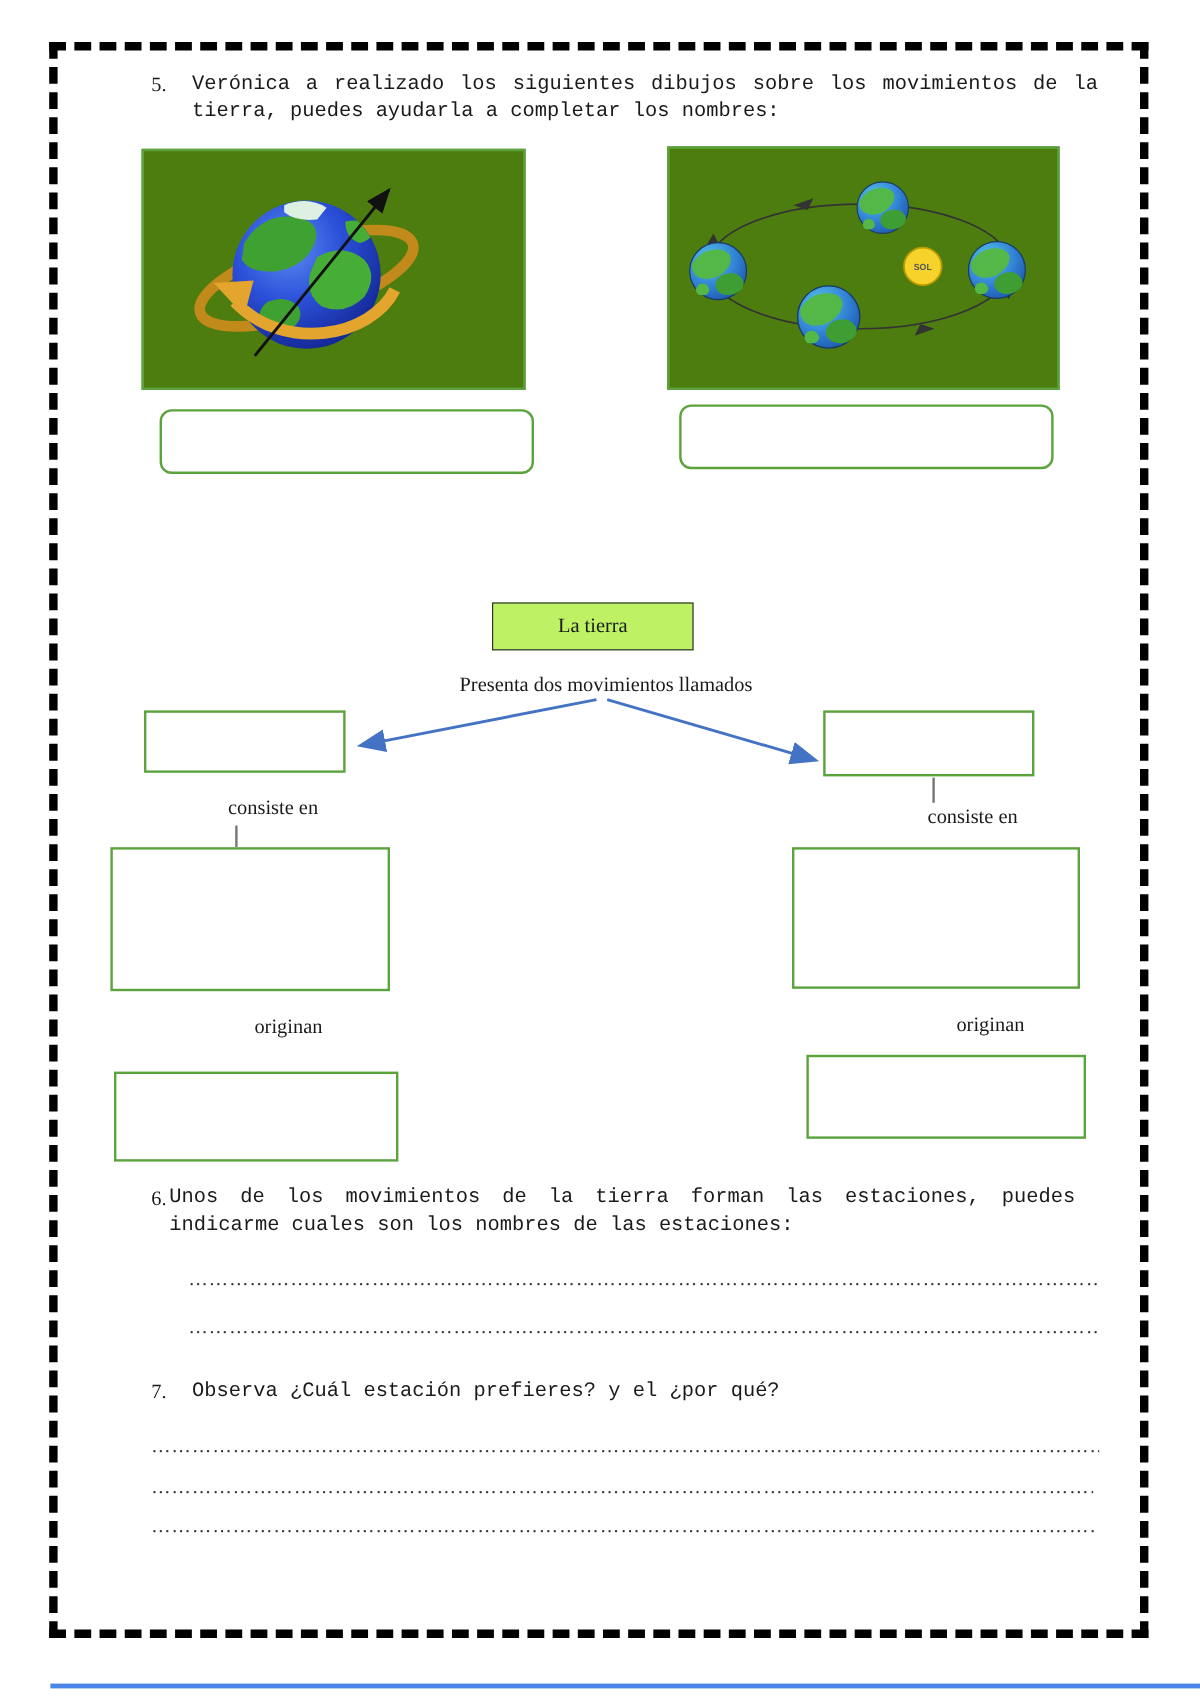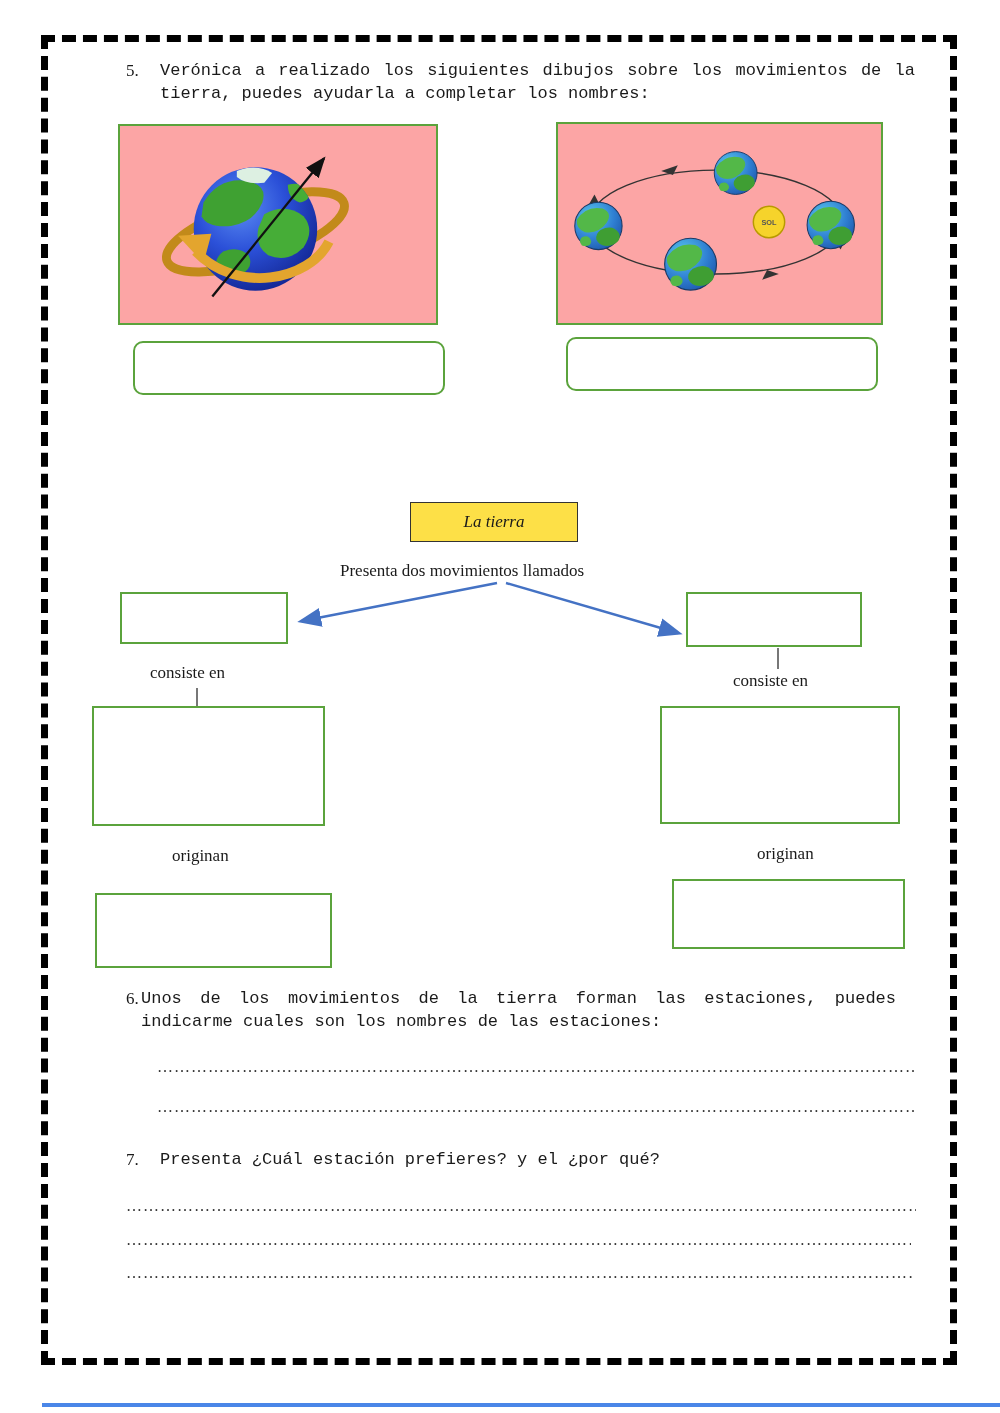"SOL" .imgframe { background: #fca5a5 -> #4d7c0f }
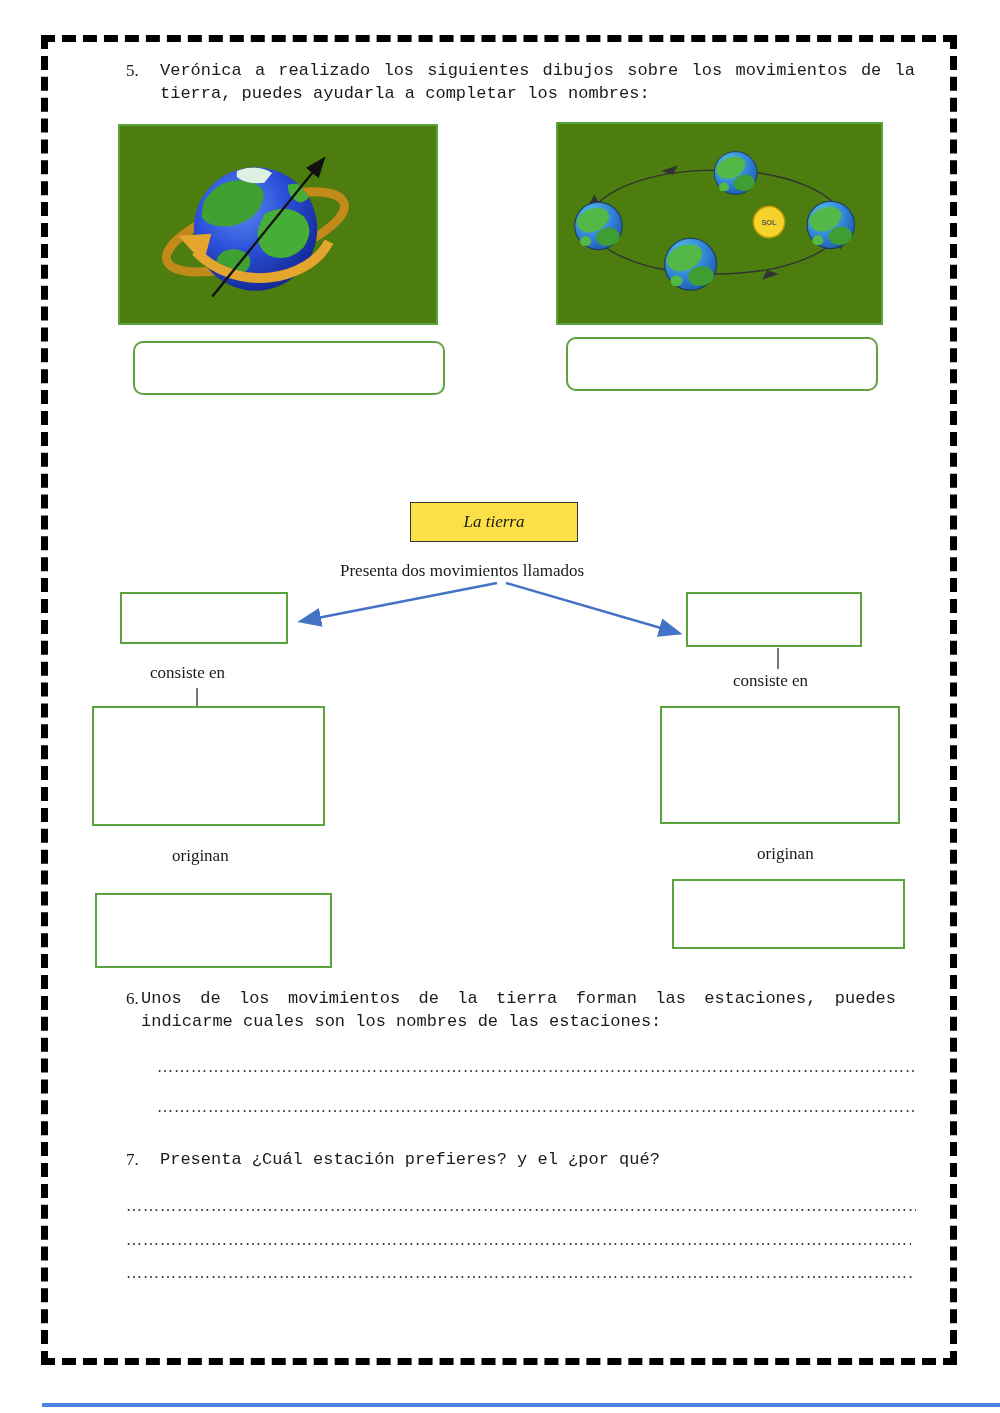"La tierra" .rootbox { background: #fde047 -> #bef264; font-style: italic -> none }
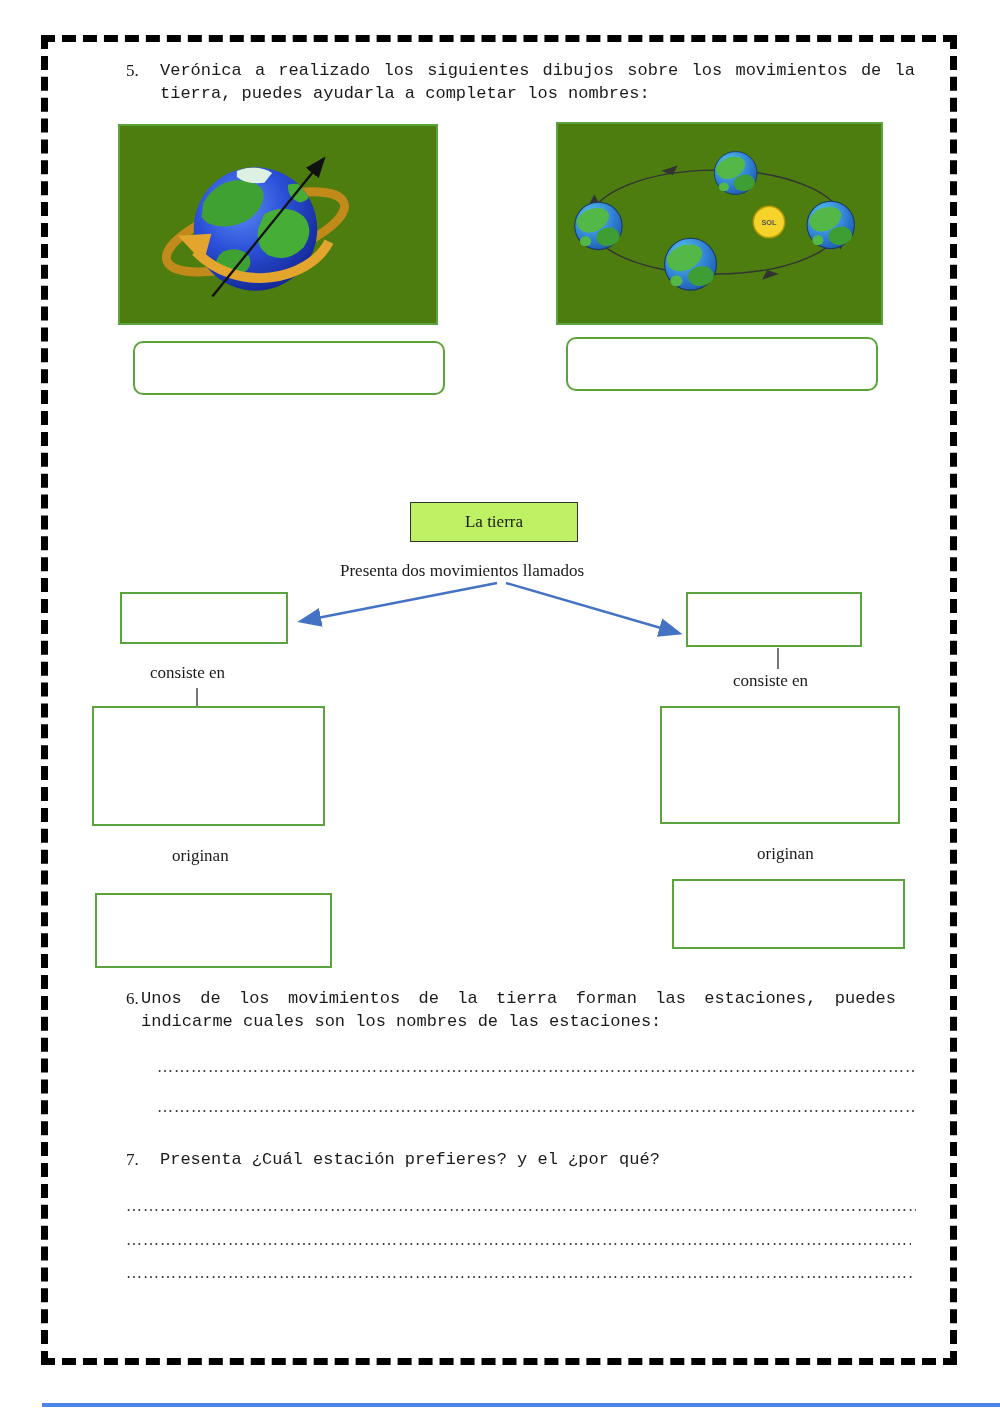"Presenta dos movimientos llamados" .subtitle { text-align: left -> center }
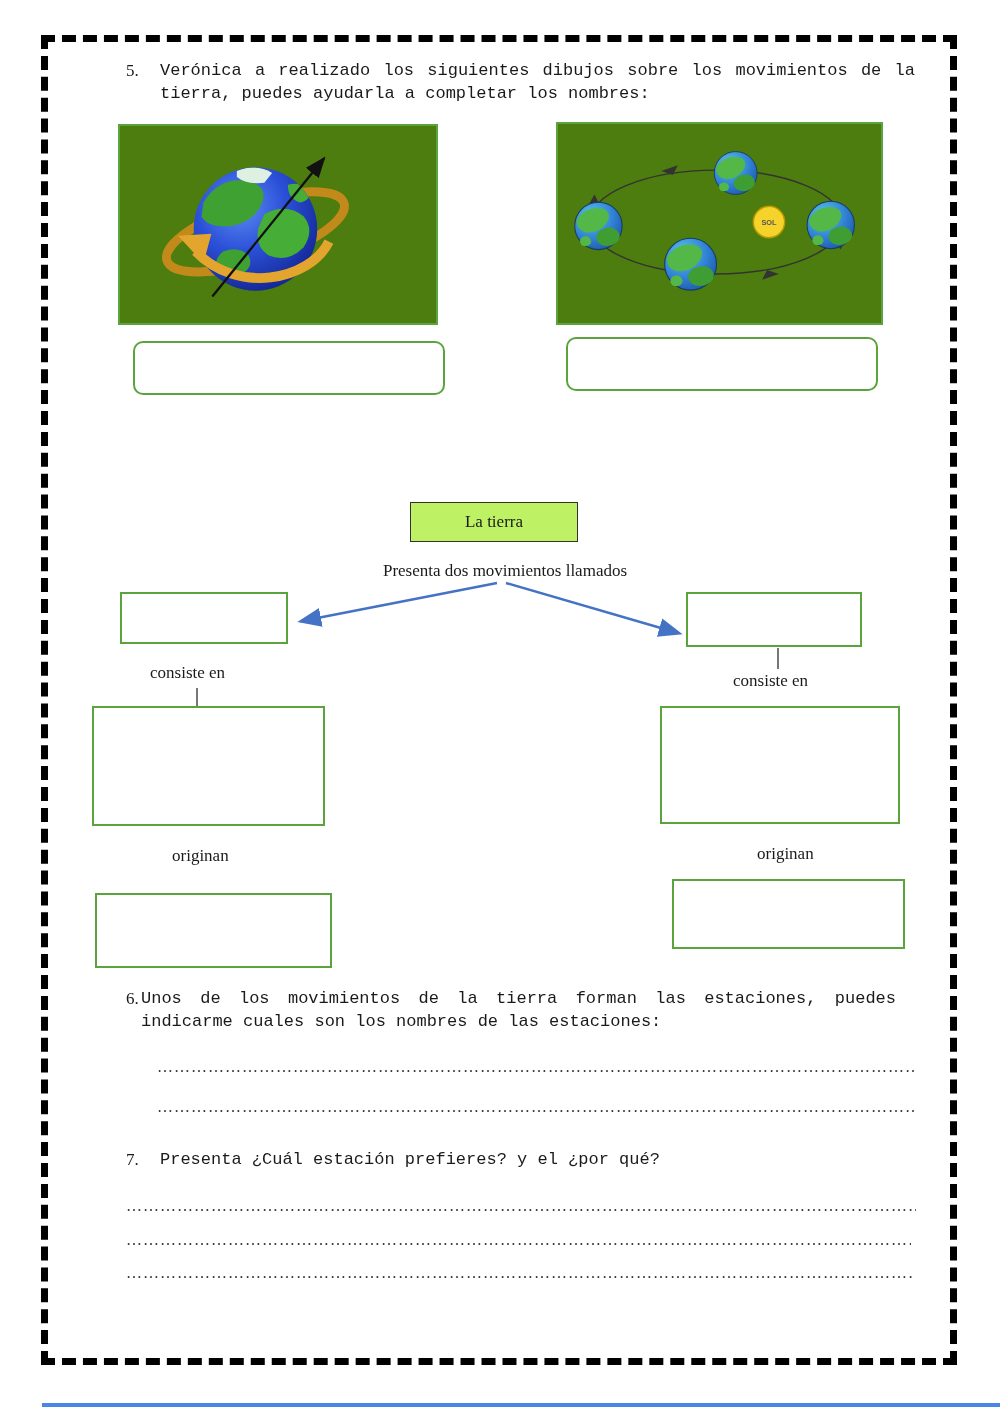"consiste en" .lbl { margin-left: none -> 40px }
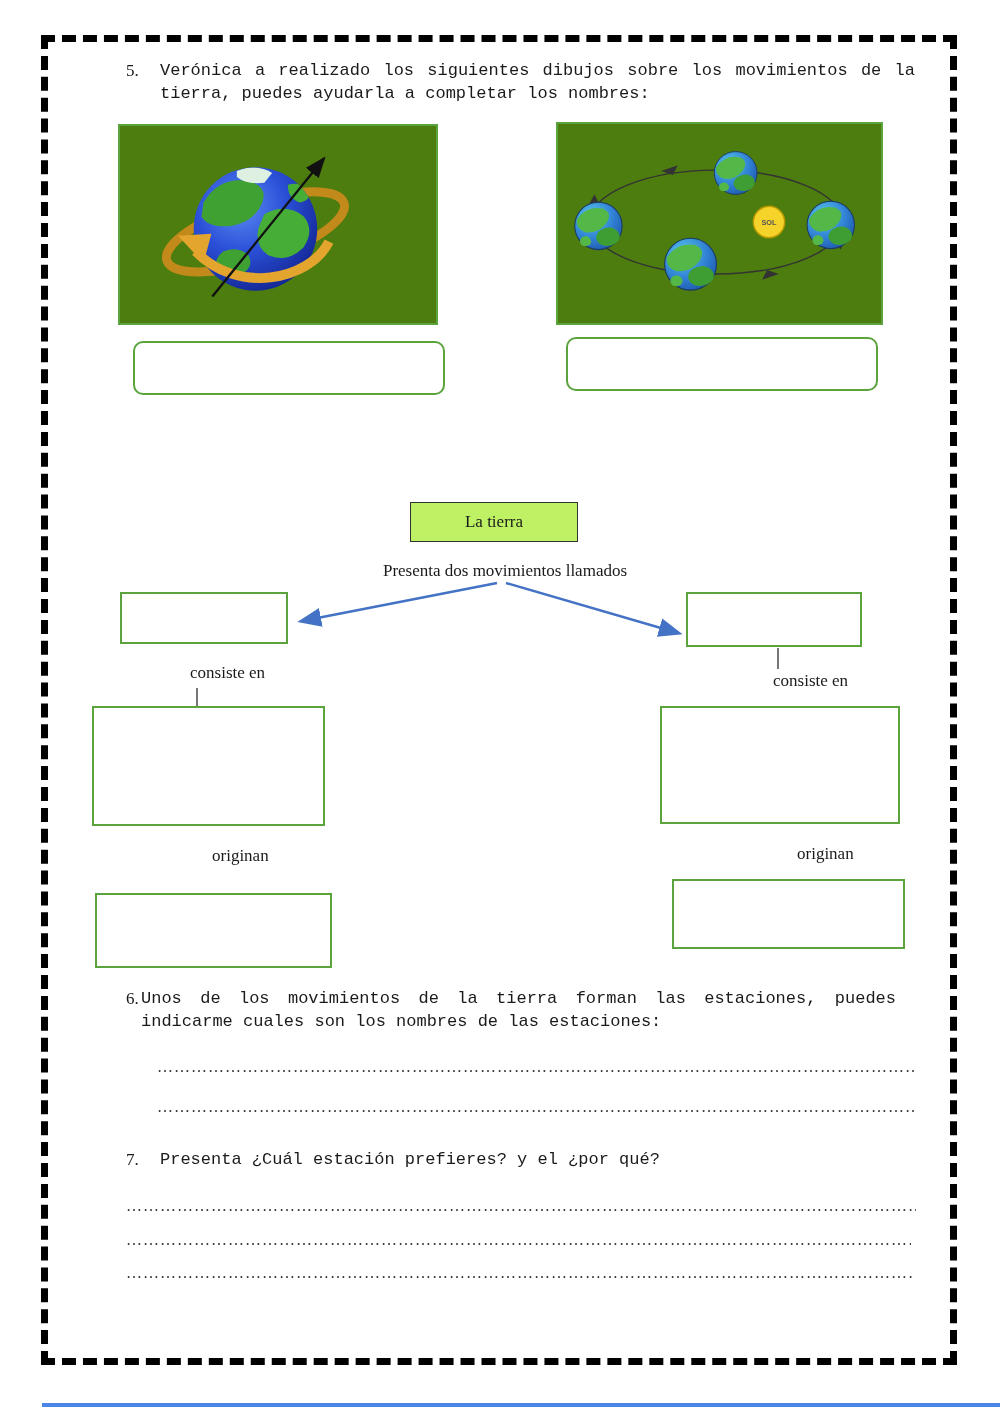"Presenta ¿Cuál estación prefieres? y" div.itext { text: Presenta -> Observa }
